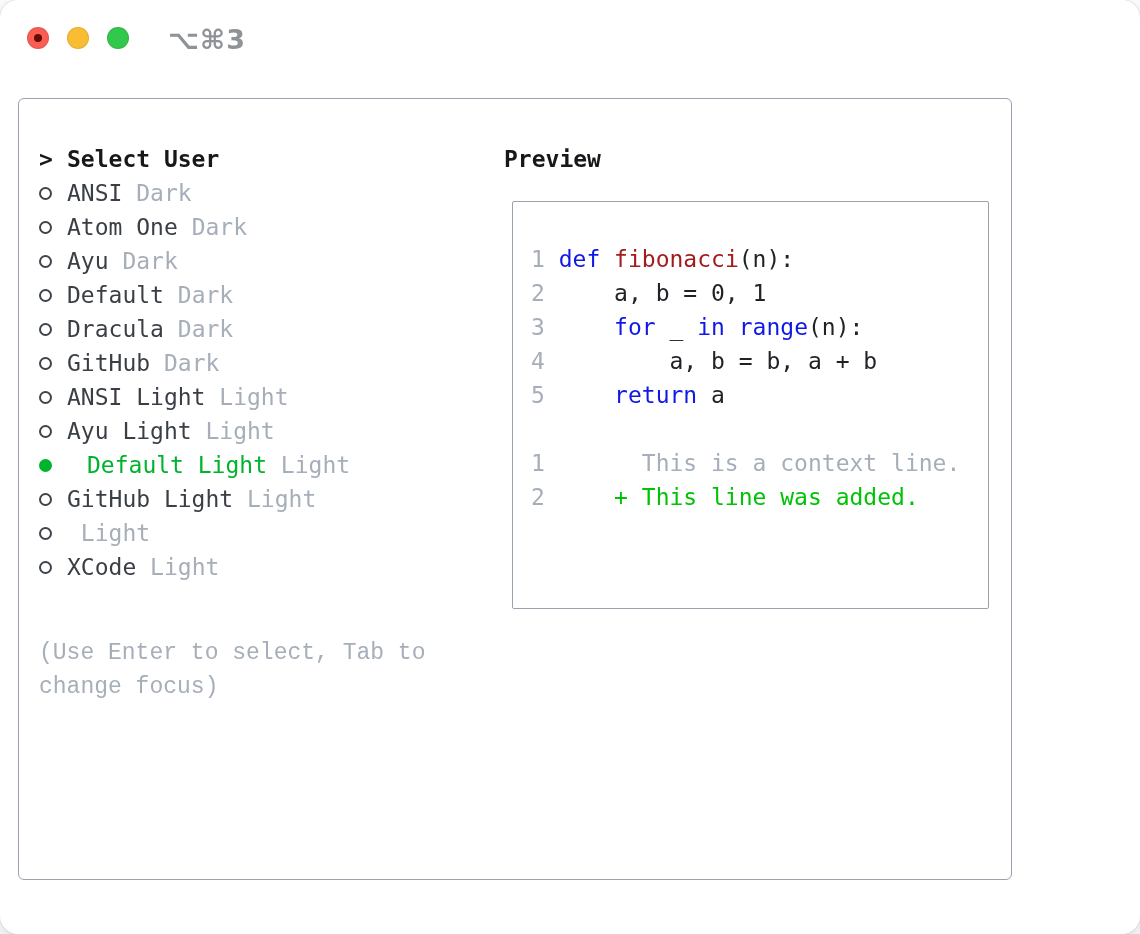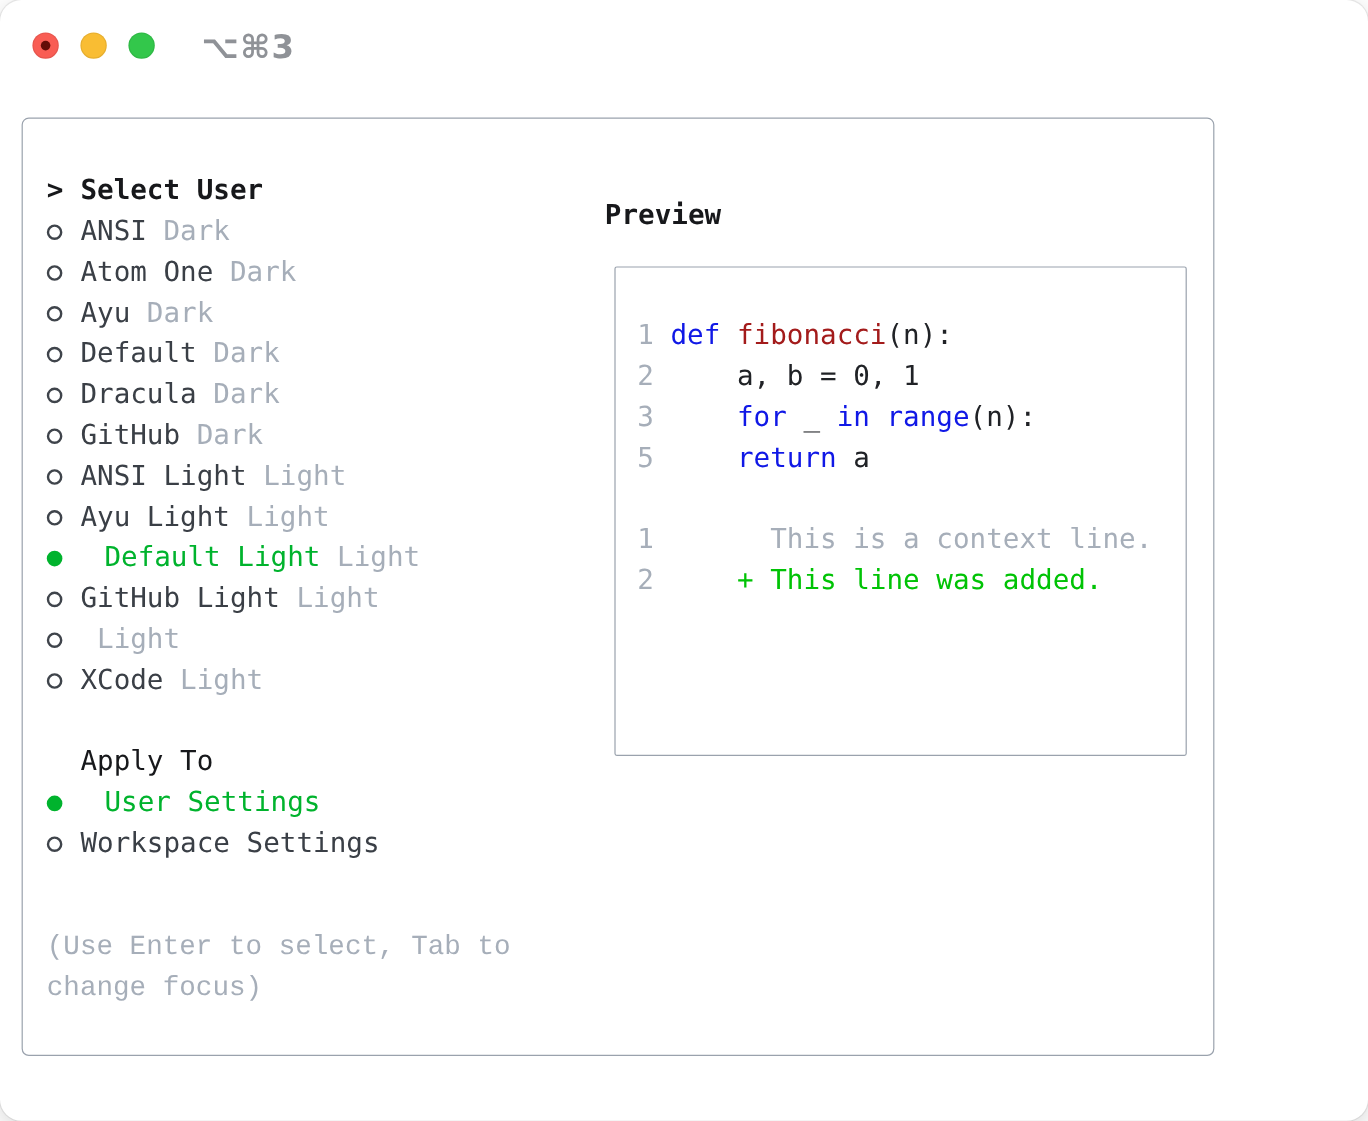"Preview" .right-col { margin-top: 21px -> none }
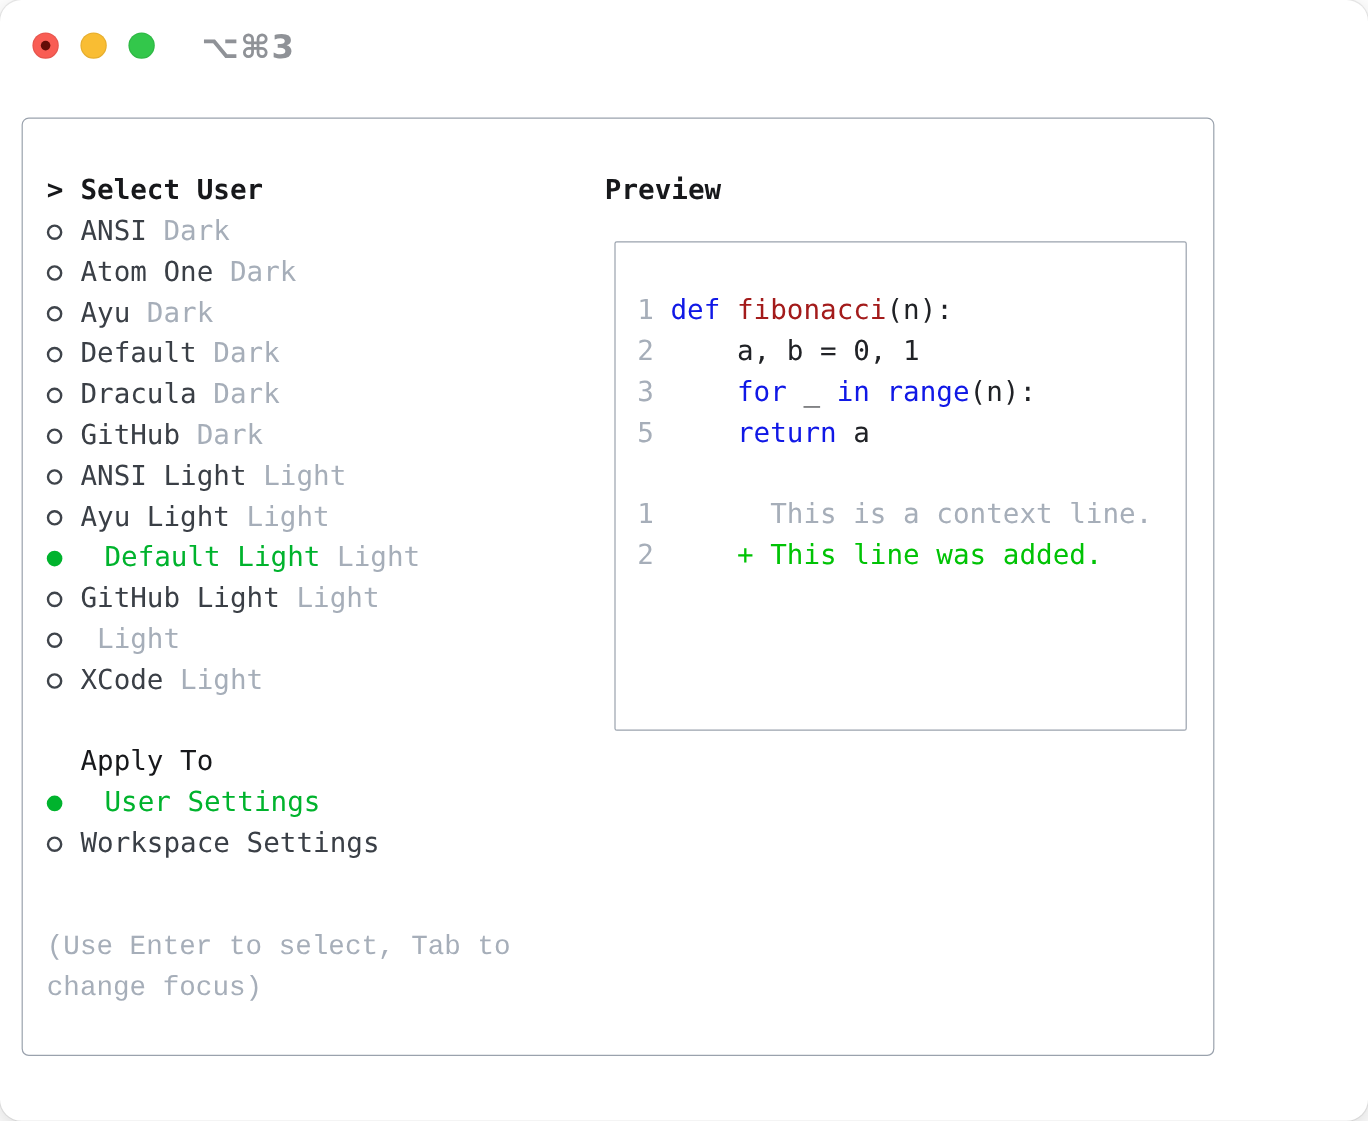"4 a, b = b," div.cline { html: none -> <div><span>4 </span><span> a, b = b, a + b</span></div> }
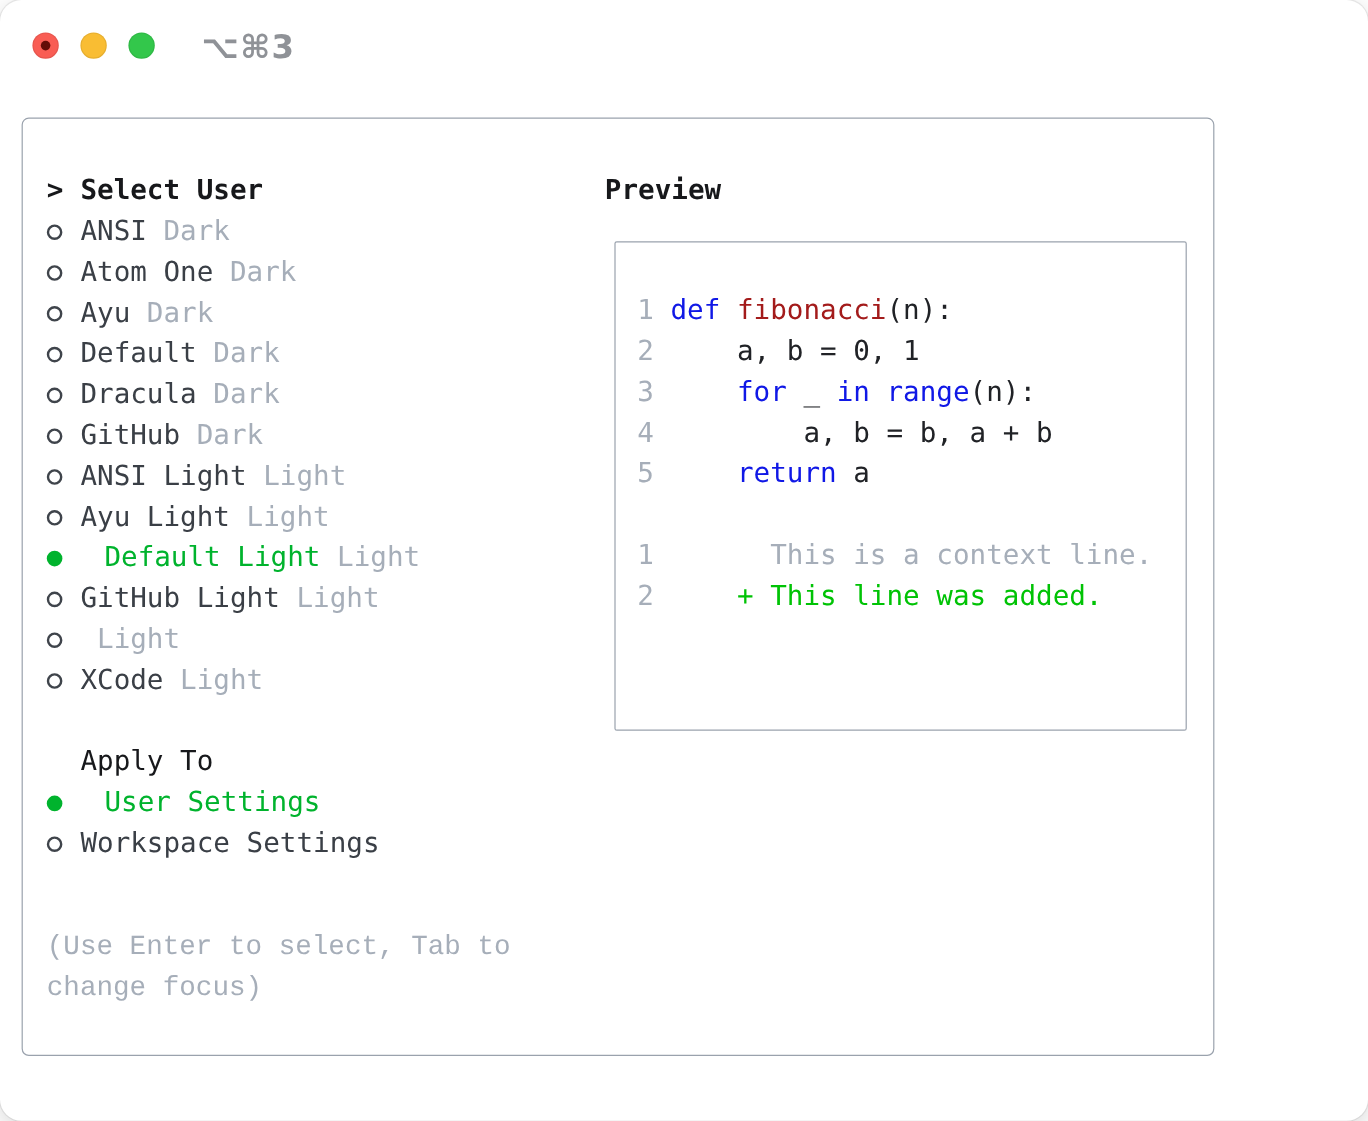"Apply To" div.apply-section { html: <div> <div> <span></span> <span>Apply To</span> </div> <div> <div><span><span></span></span><span>User Settings</span></div> <div><span><span></span></span><span>Workspace Settings</span></div> </div> </div> -> none }
